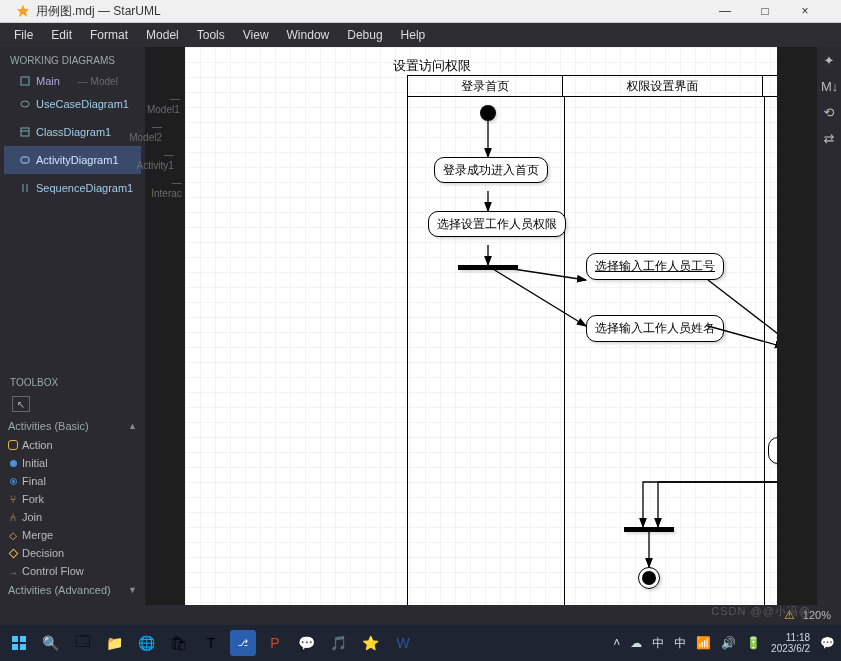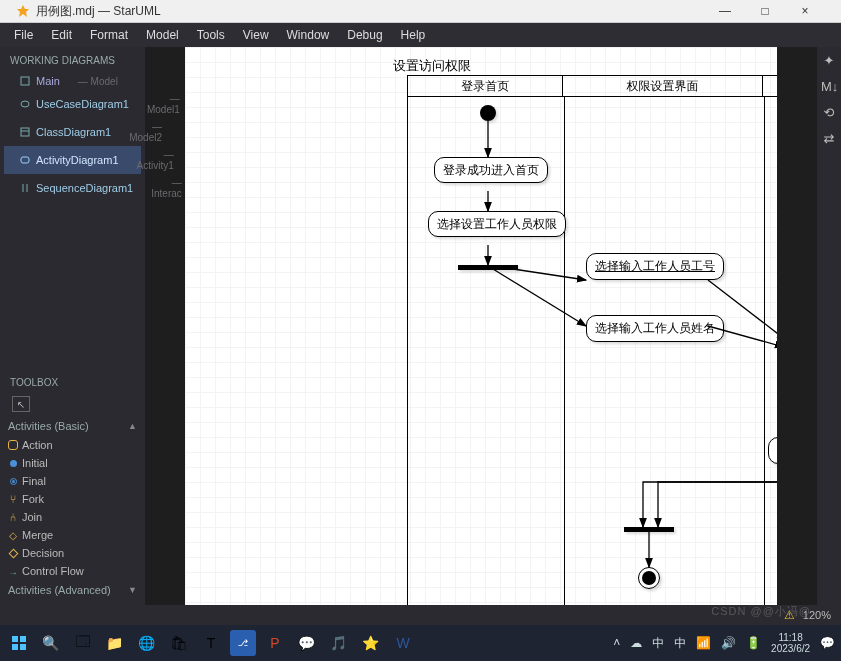"11:18" .clock { text-align: center -> right }
